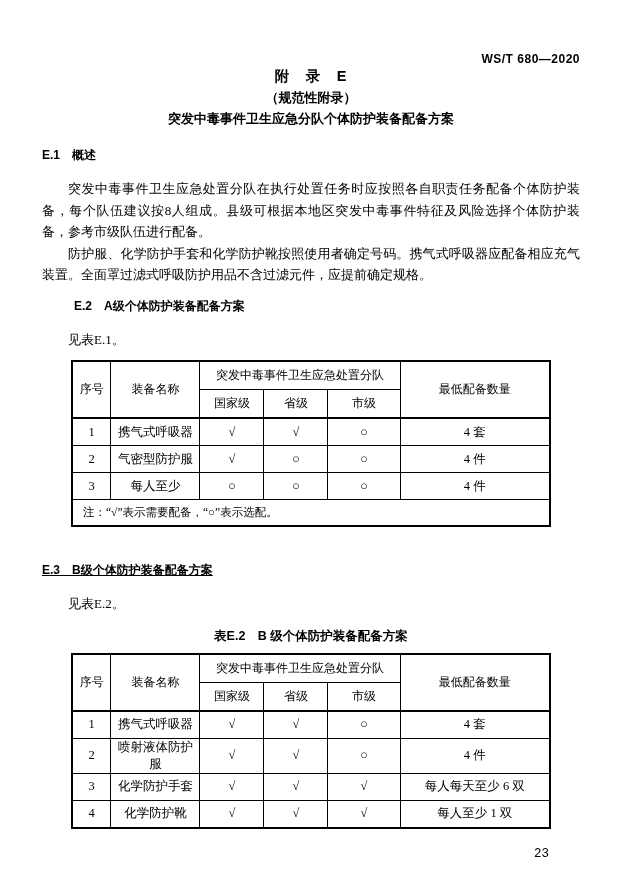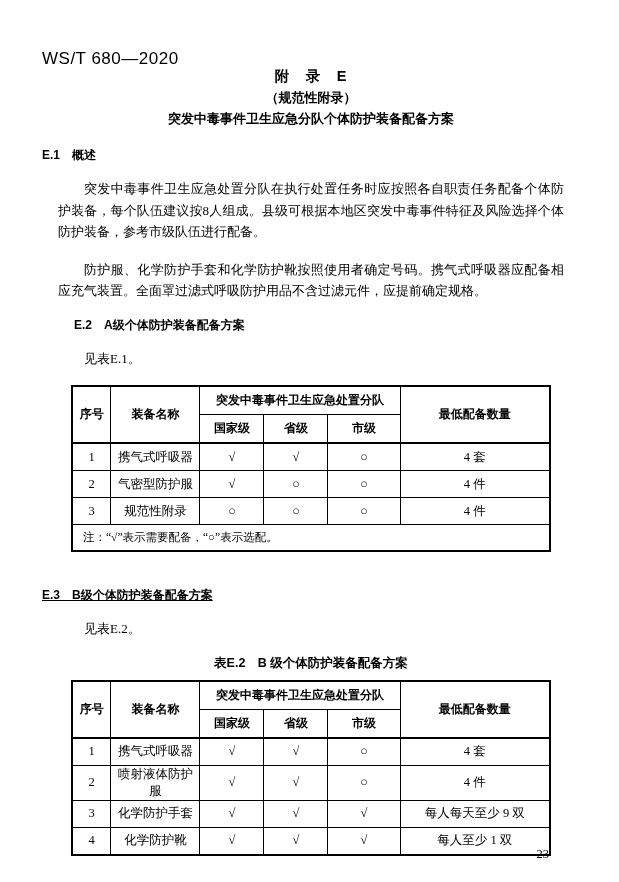"WS/T 680—2020" .header-code { font-size: 17px -> 12px; font-weight: normal -> bold; text-align: left -> right }
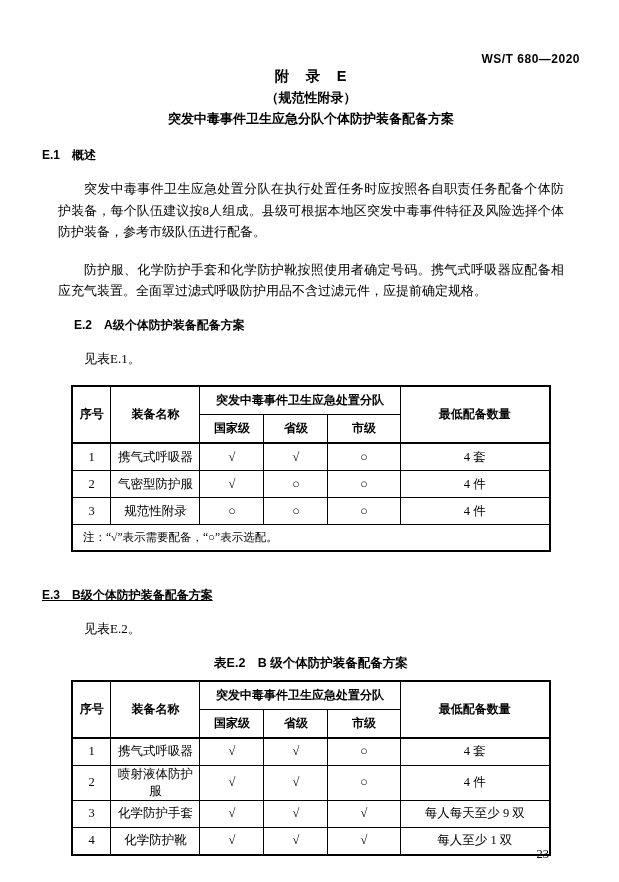"突发中毒事件卫生应急处置分队在执行处置任务时应按照各自职责任务配备个体防护装备，" .para { margin: 16px -> 0 }
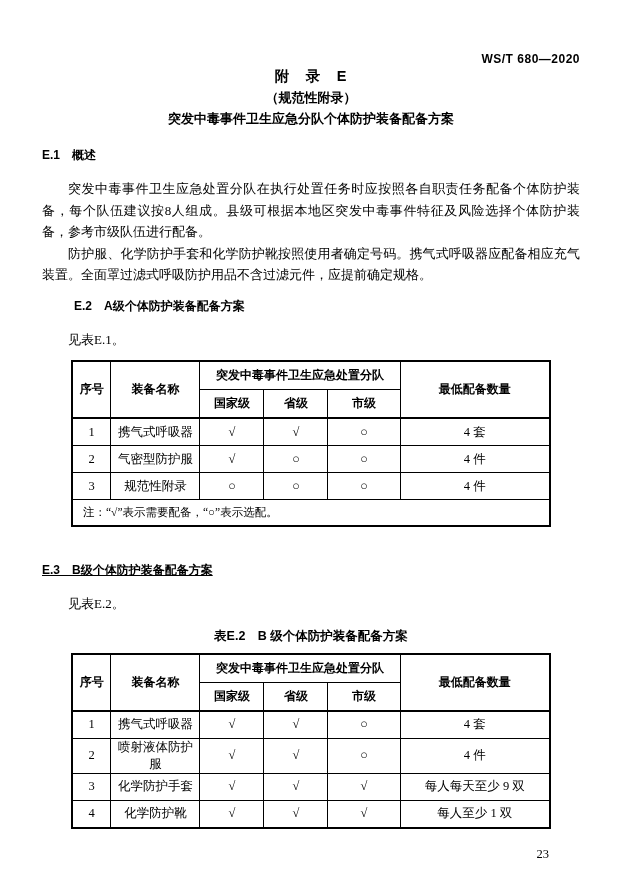"突发中毒事件卫生应急处置分队" table.tbl th { font-weight: bold -> normal }
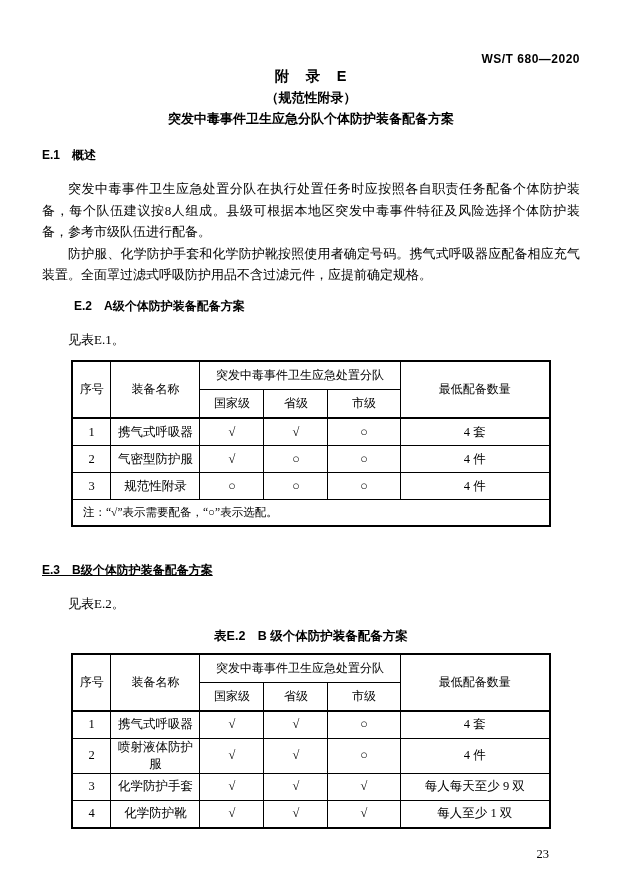"规范性附录" td { text: 规范性附录 -> 每人至少 }
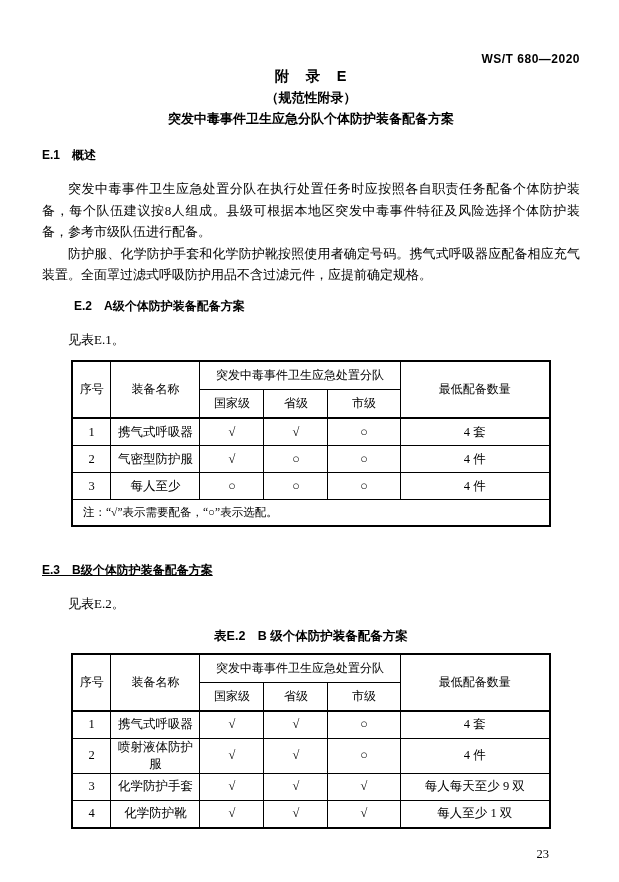"每人每天至少 9 双" td { text: 9 -> 6 }
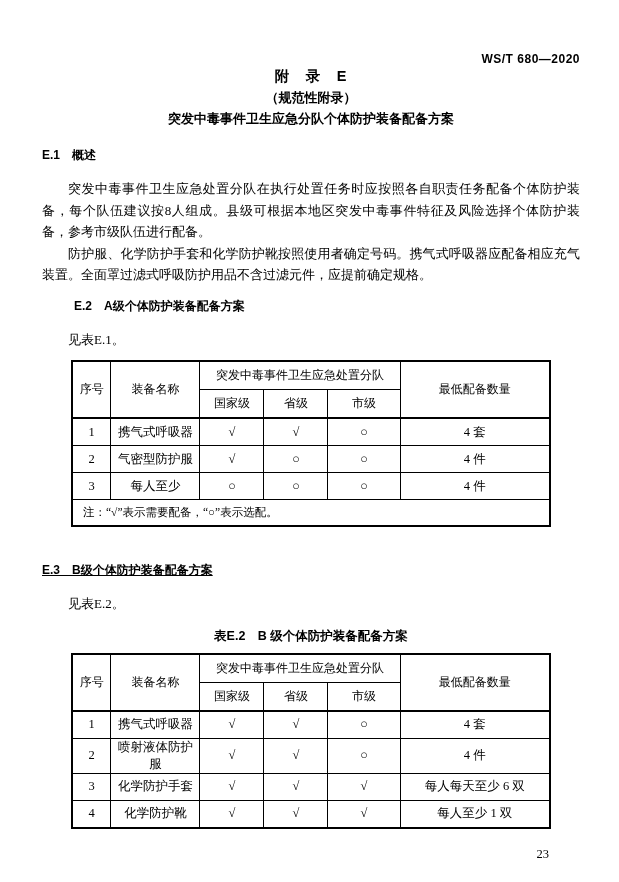"23" .page-number { font-family: Liberation Serif, serif -> Liberation Mono, monospace }
